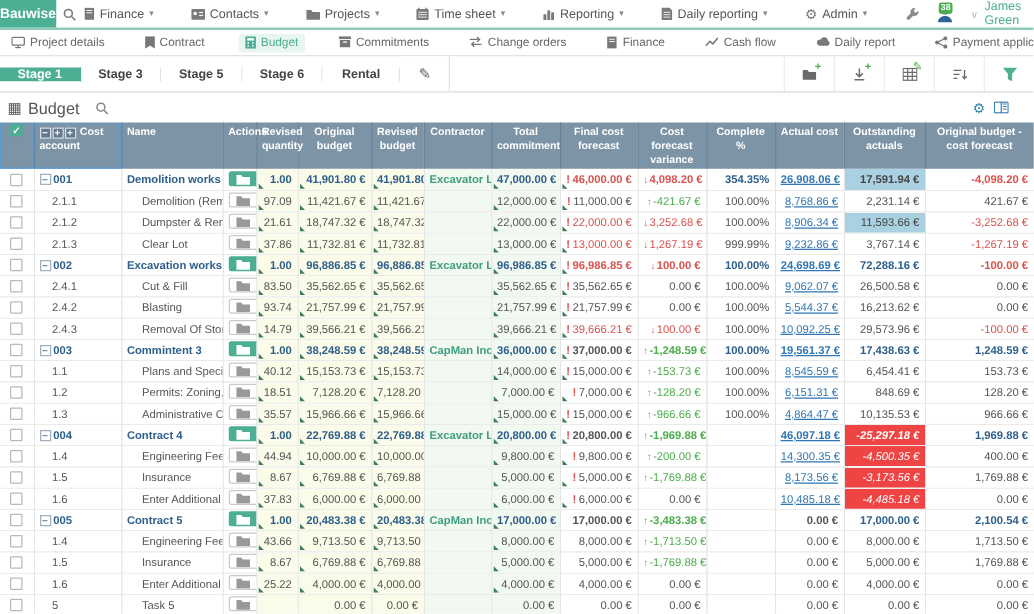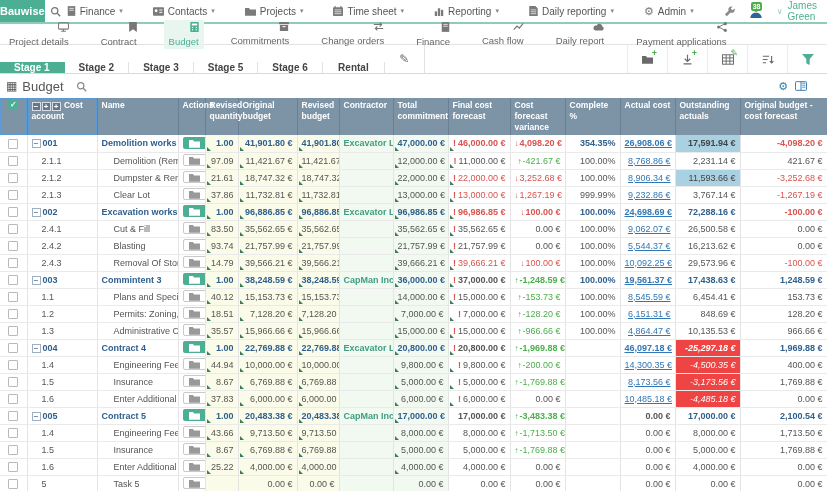"Project details" .pn-item { align-items: flex-end -> flex-start; flex-direction: column -> none }
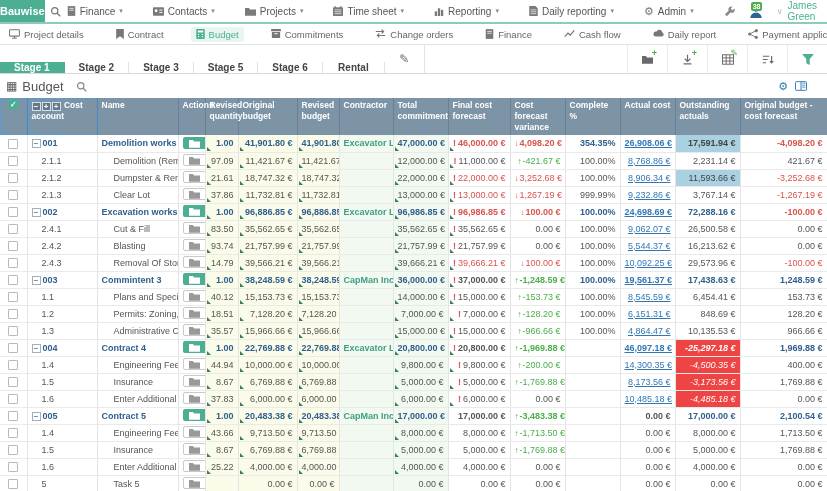"Stage 1" span { align-items: flex-end -> center }
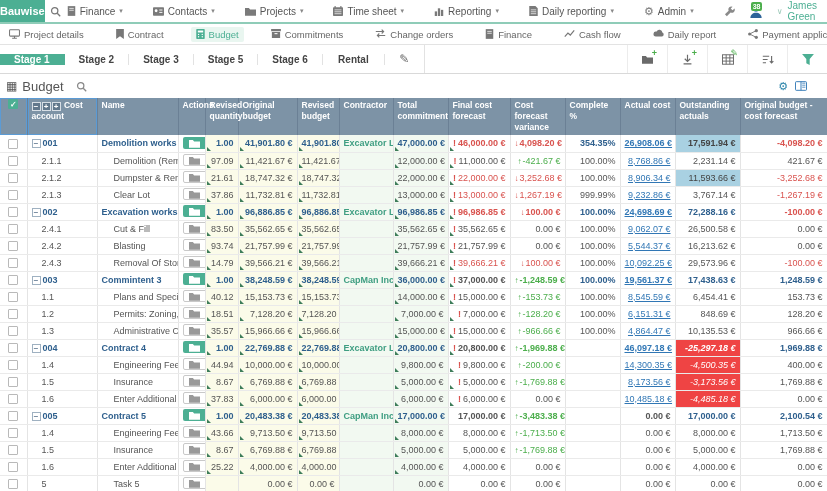"Stage 2" span.stage-tab { html: <span>Stage 2</span> -> none }
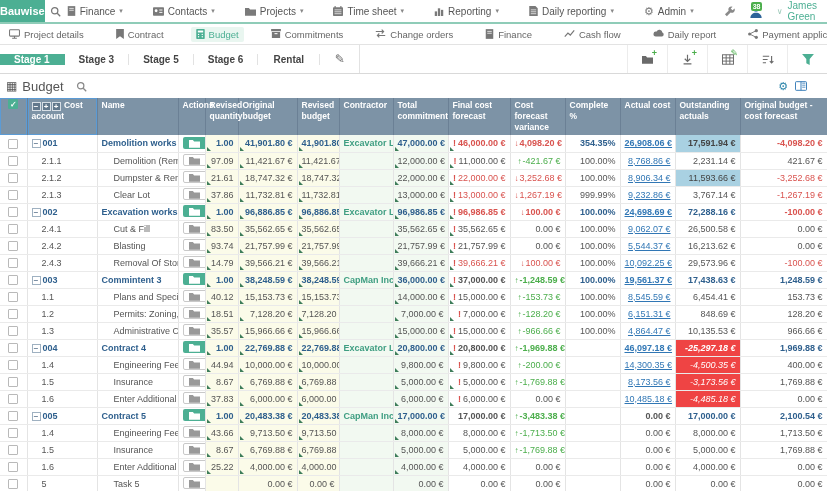"Revised quantity" th { text-align: left -> center }
